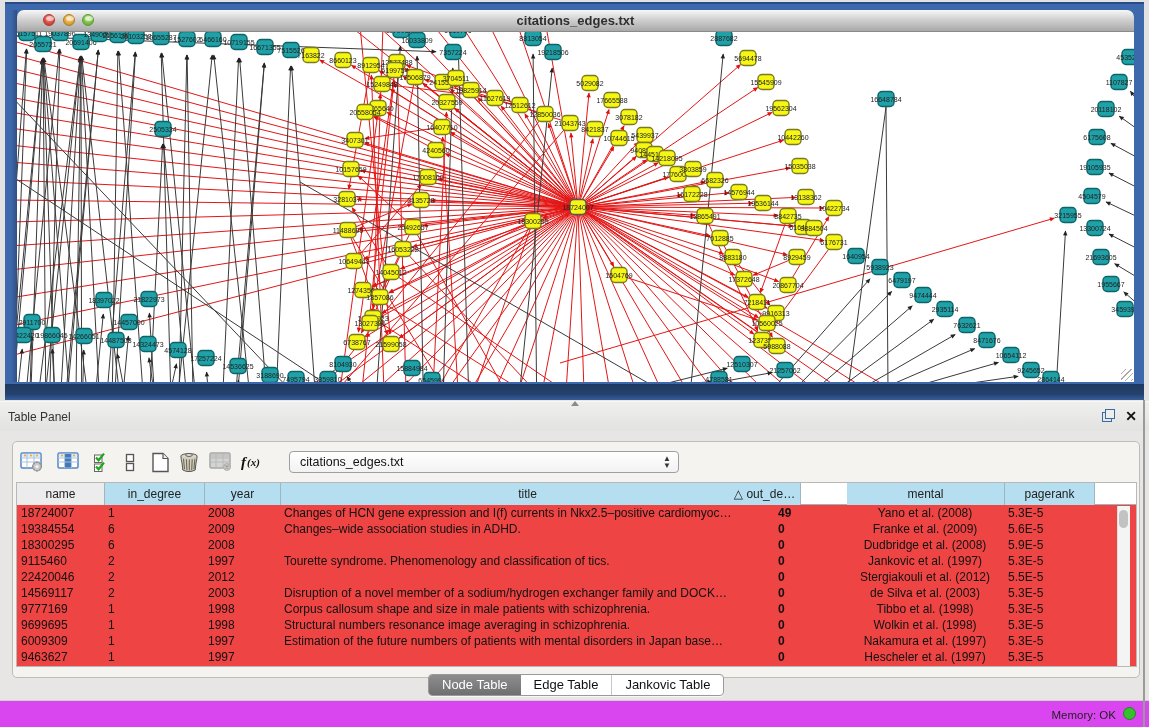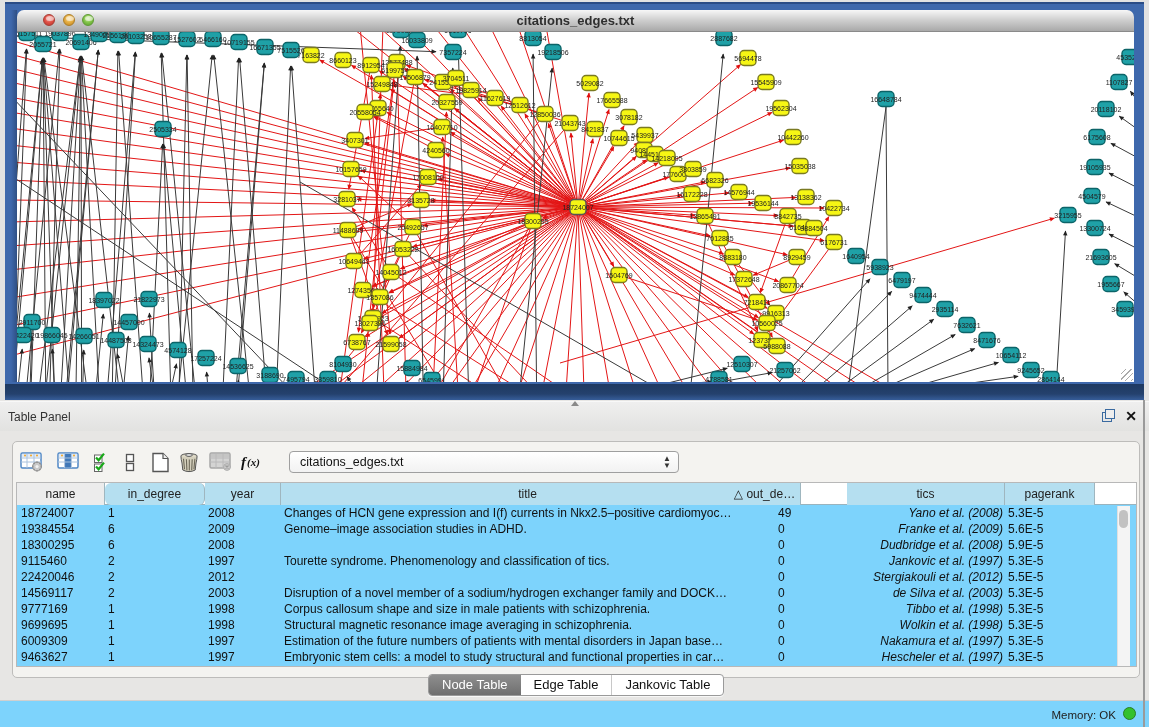"name" #tbl { background: #7dd3fc -> #ef4444 }
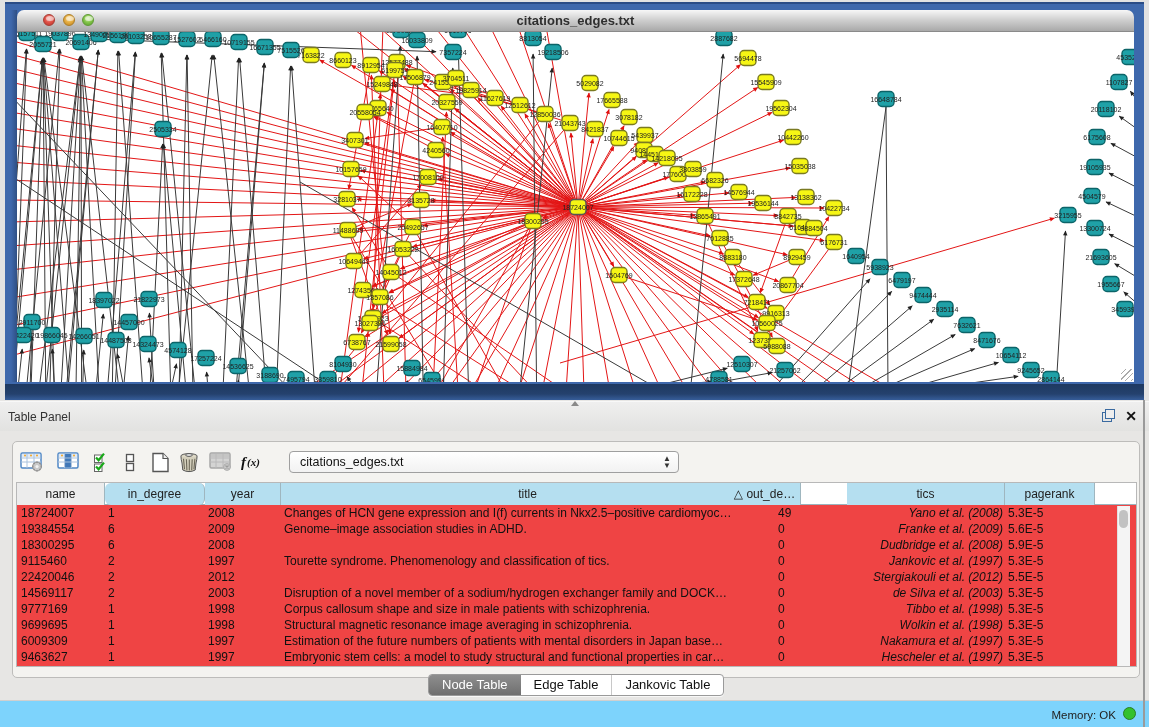"in_degree" div.hc { border-radius: 6px -> none }
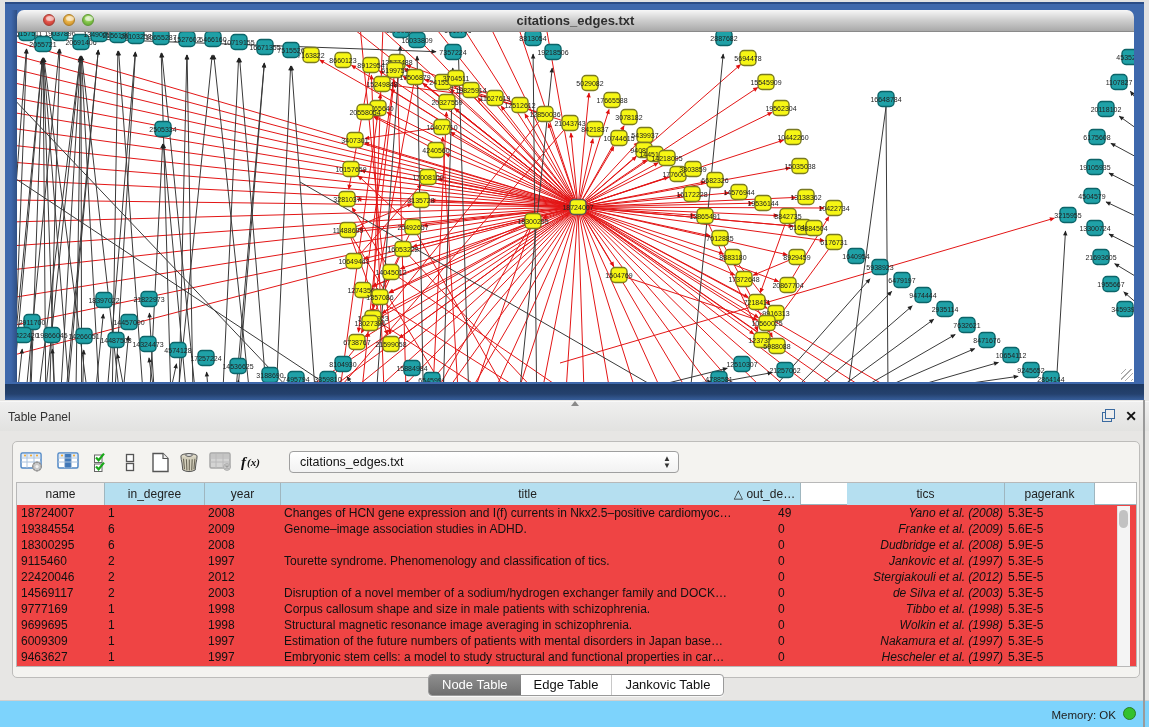"tics" div.hc { text: tics -> mental }
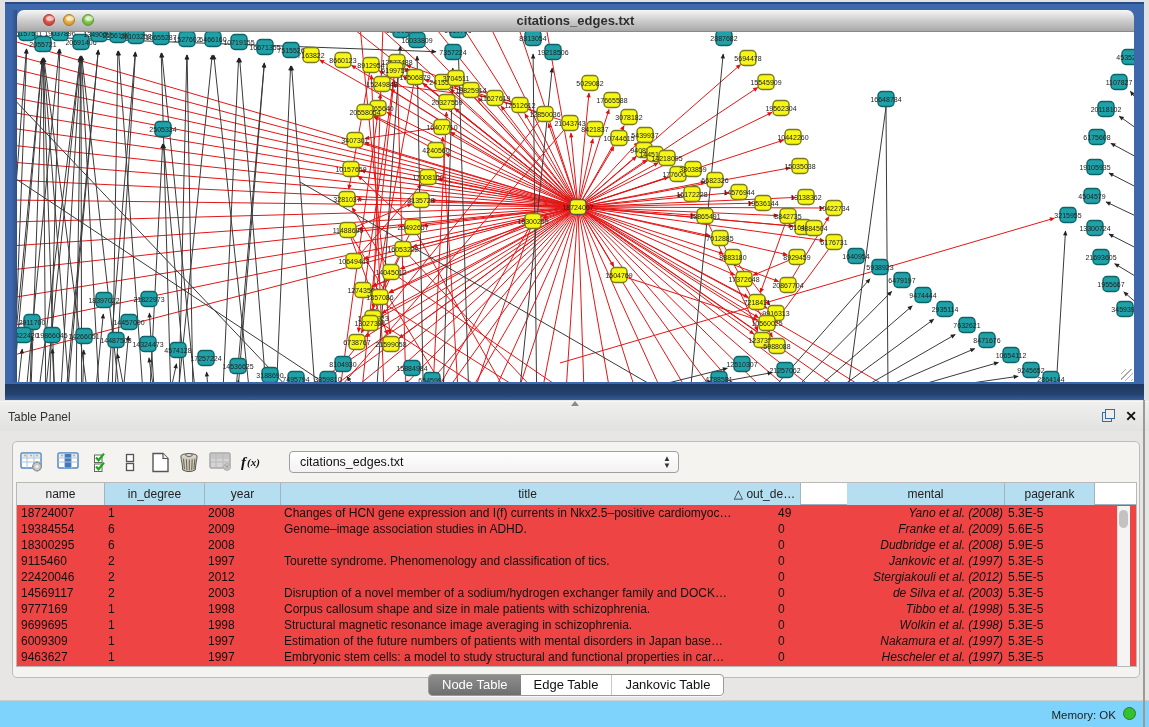"49" .c-out { font-weight: none -> bold }
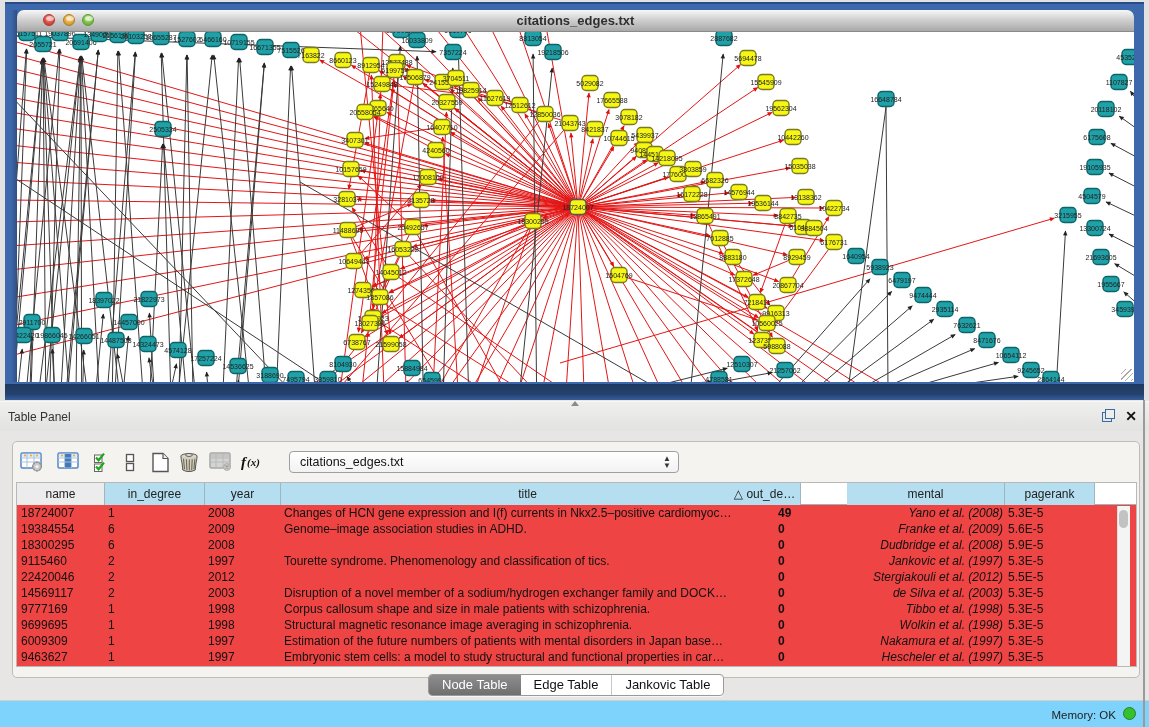"Yano et al. (2008)" .c-short { font-style: italic -> none; text-align: right -> center }
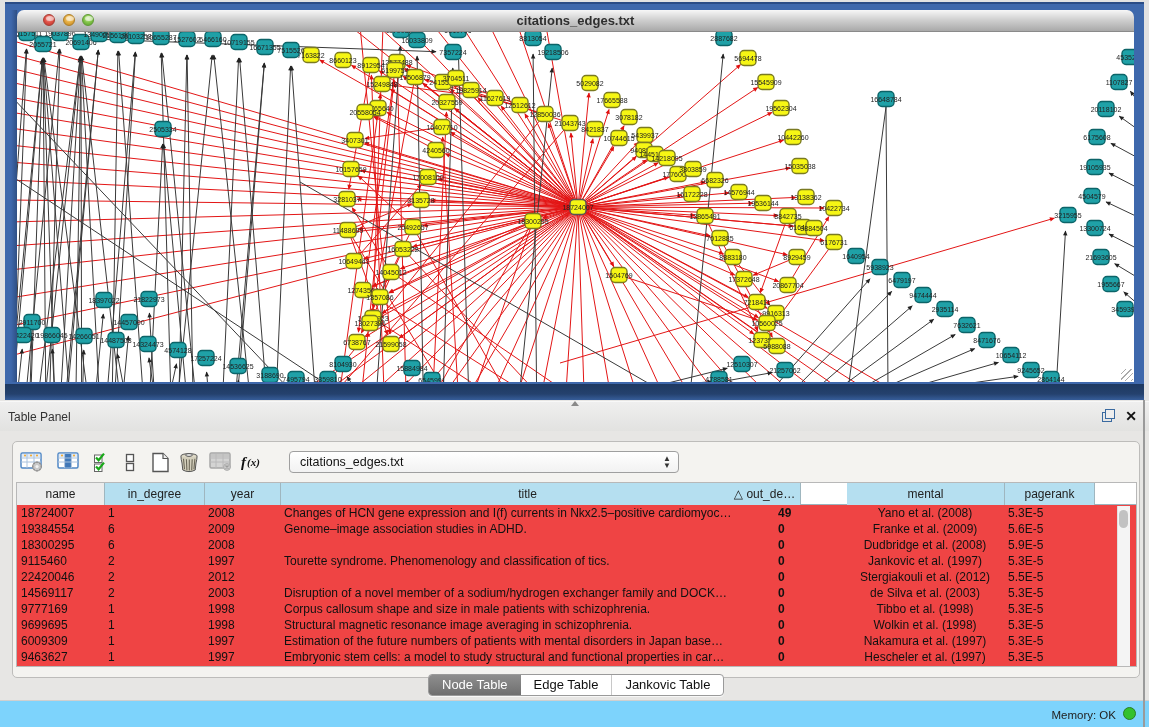"Genome–image association studies in" span.c-title { text: Genome–image -> Changes–wide }
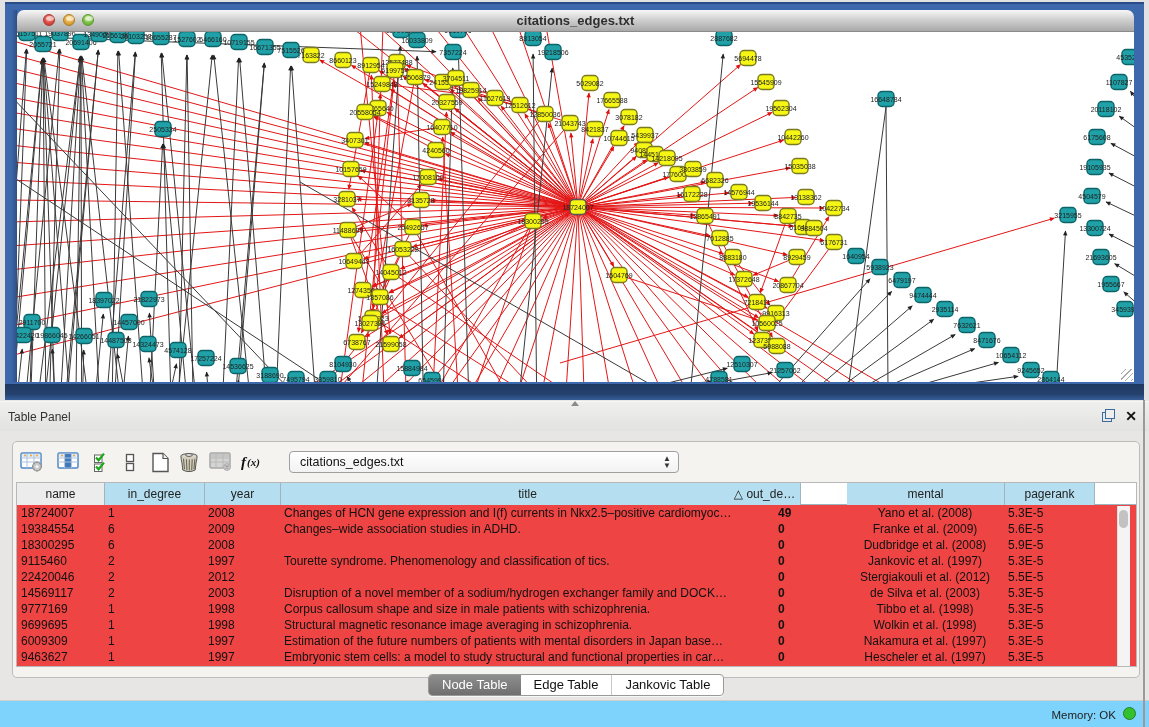"Structural magnetic resonance image" span.c-title { text: magnetic -> numbers }
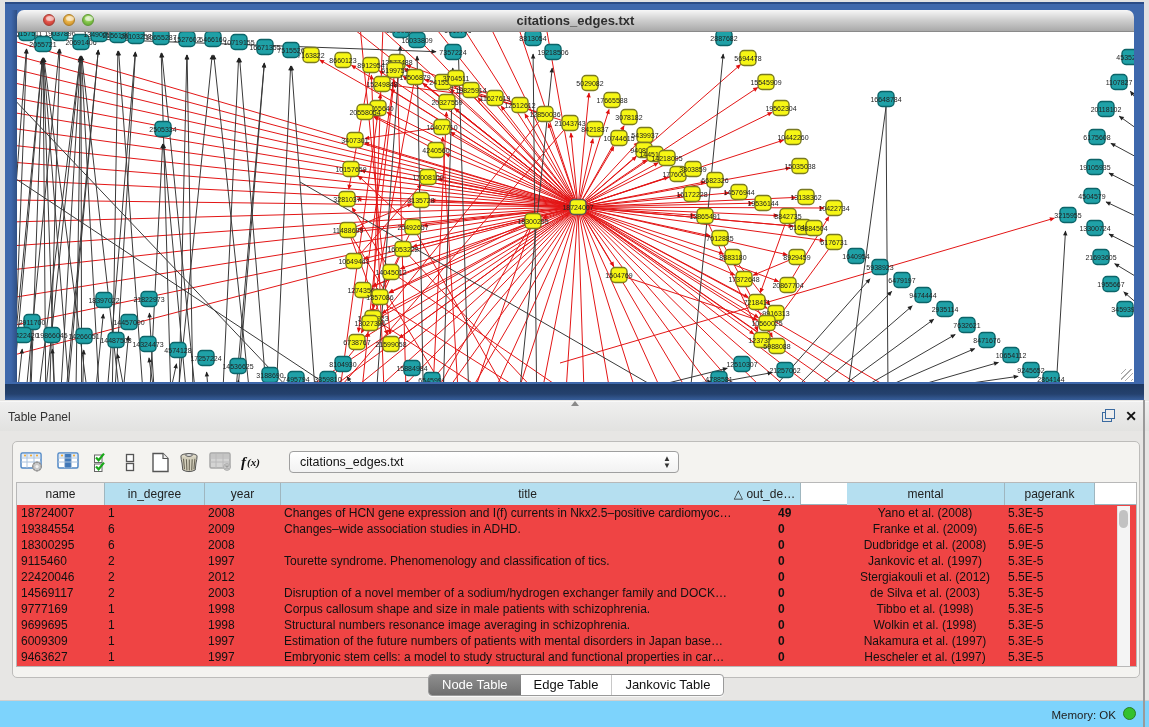"Embryonic stem cells: a model" span.c-title { html: <span>Embryonic stem cells: a model to study structural and functional properties in car…</span> -> none }
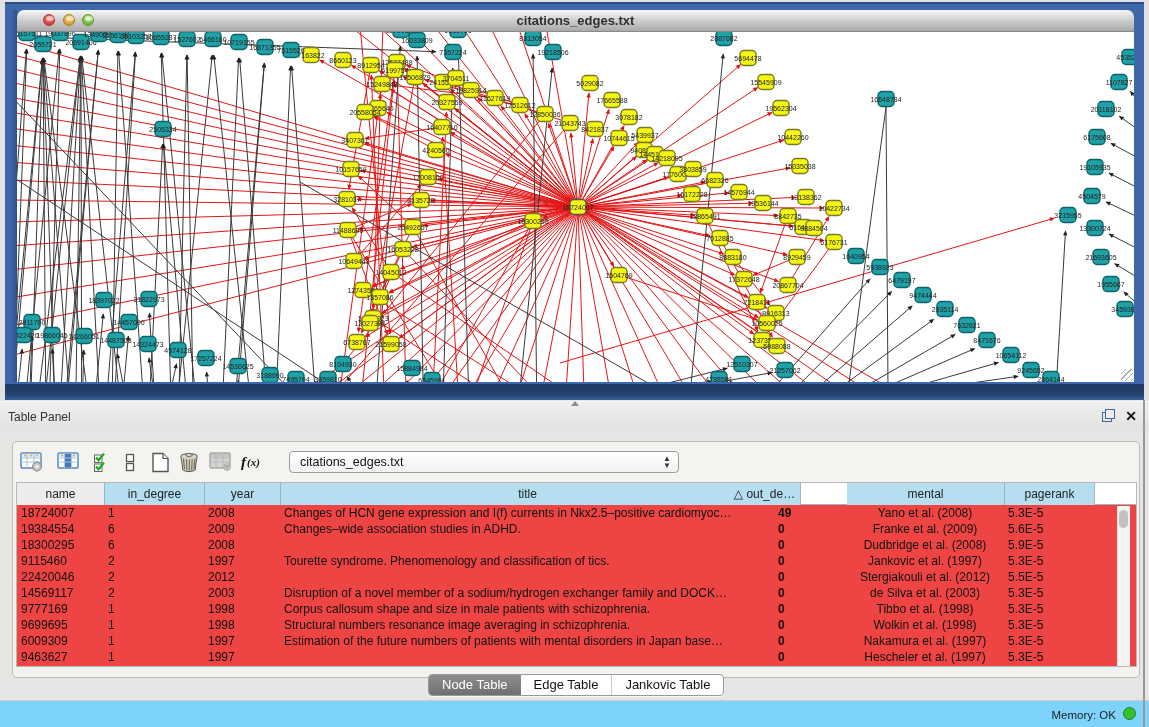"Memory: OK" #status { background: #7dd3fc -> #d946ef }
